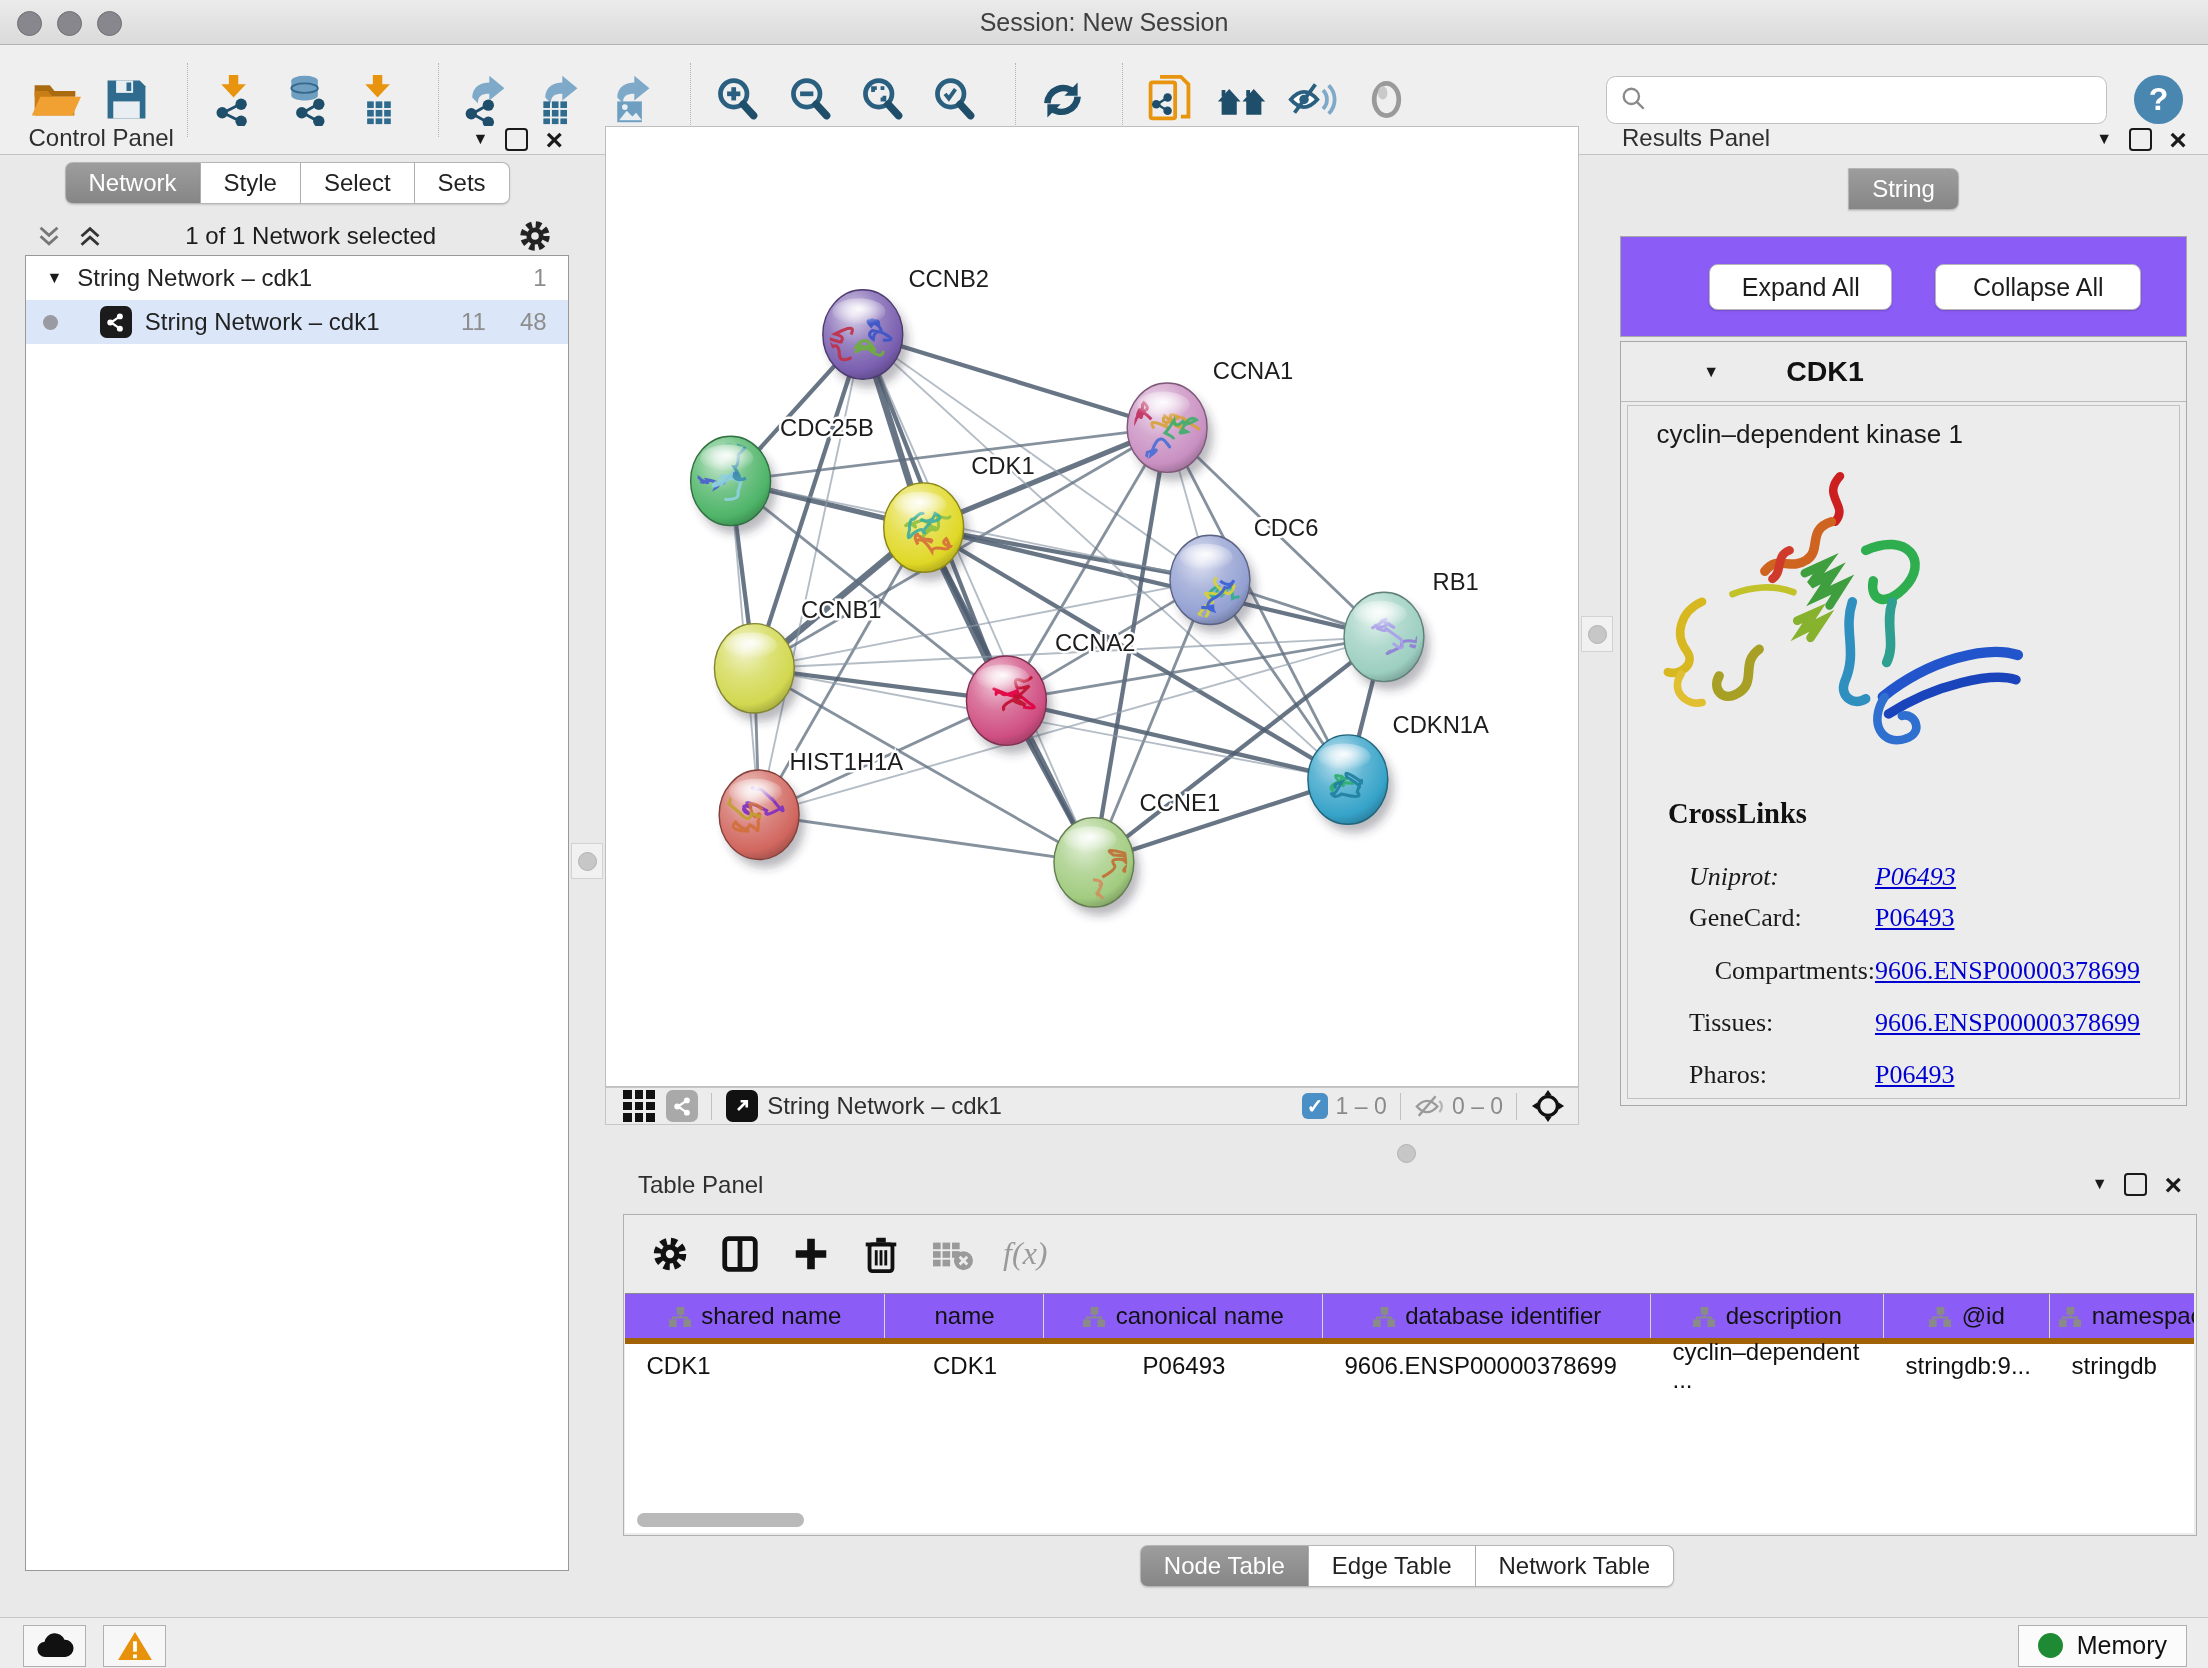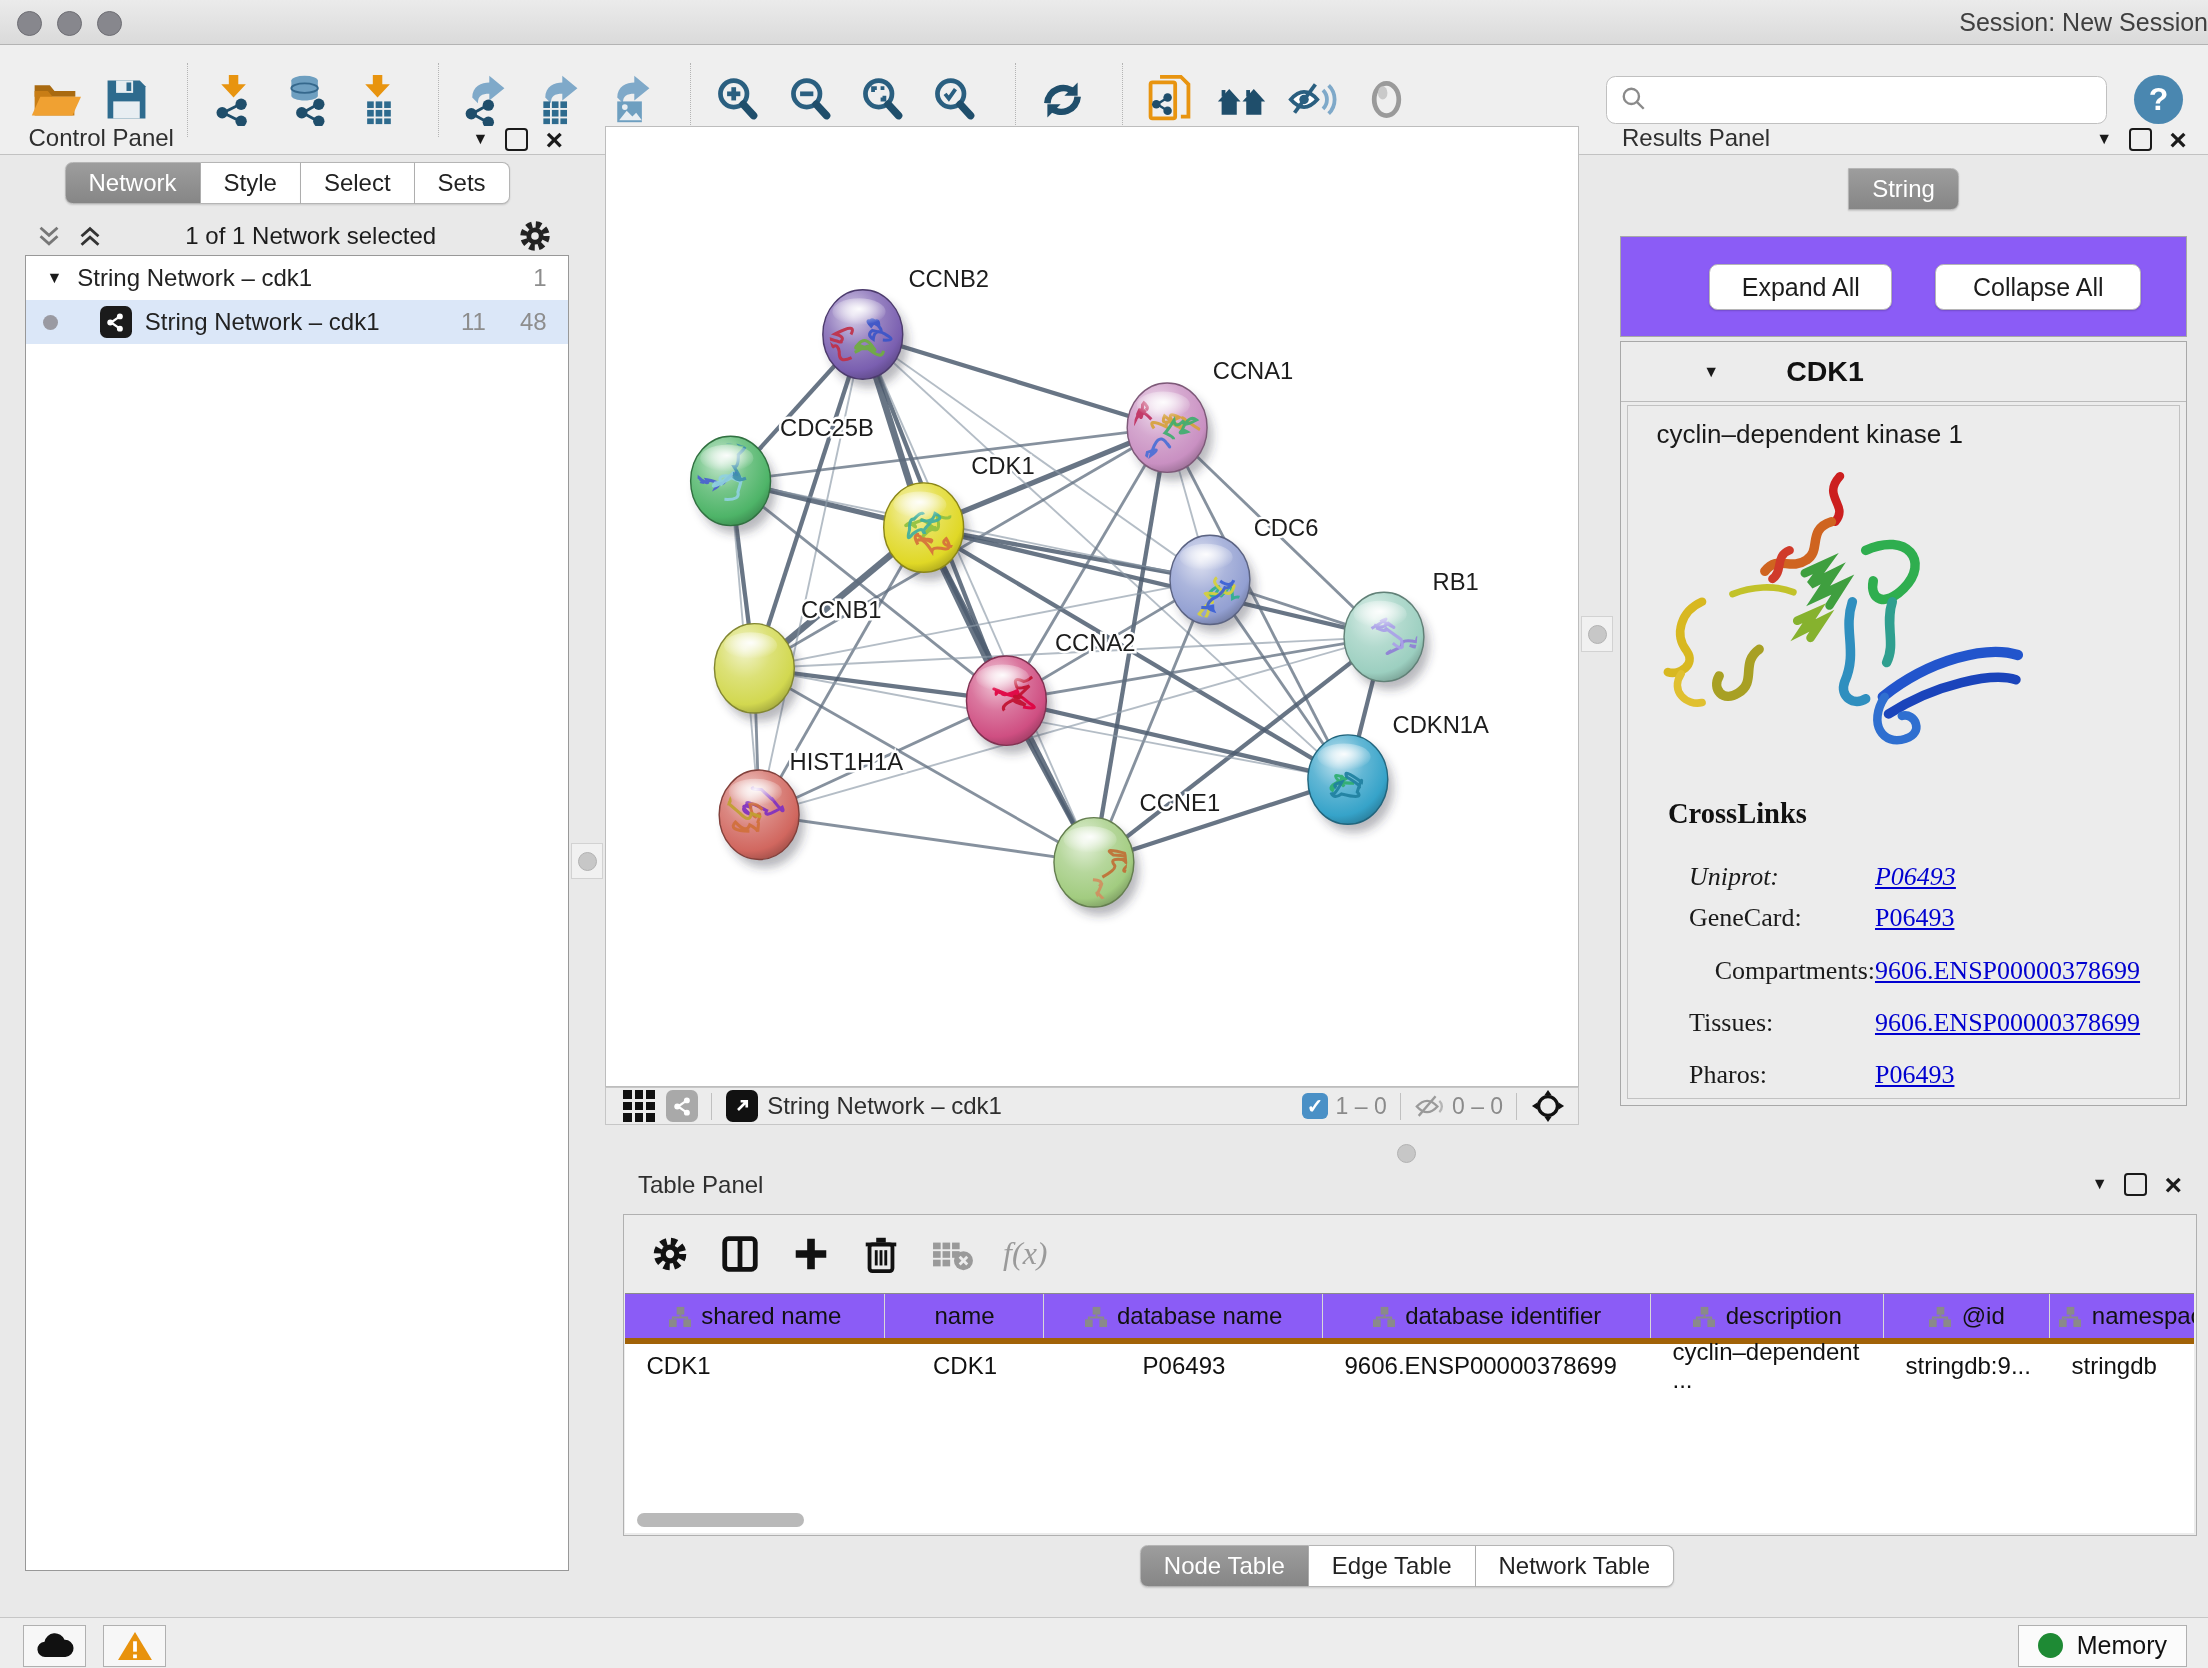"Session: New Session" .wtitle { text-align: right -> center }
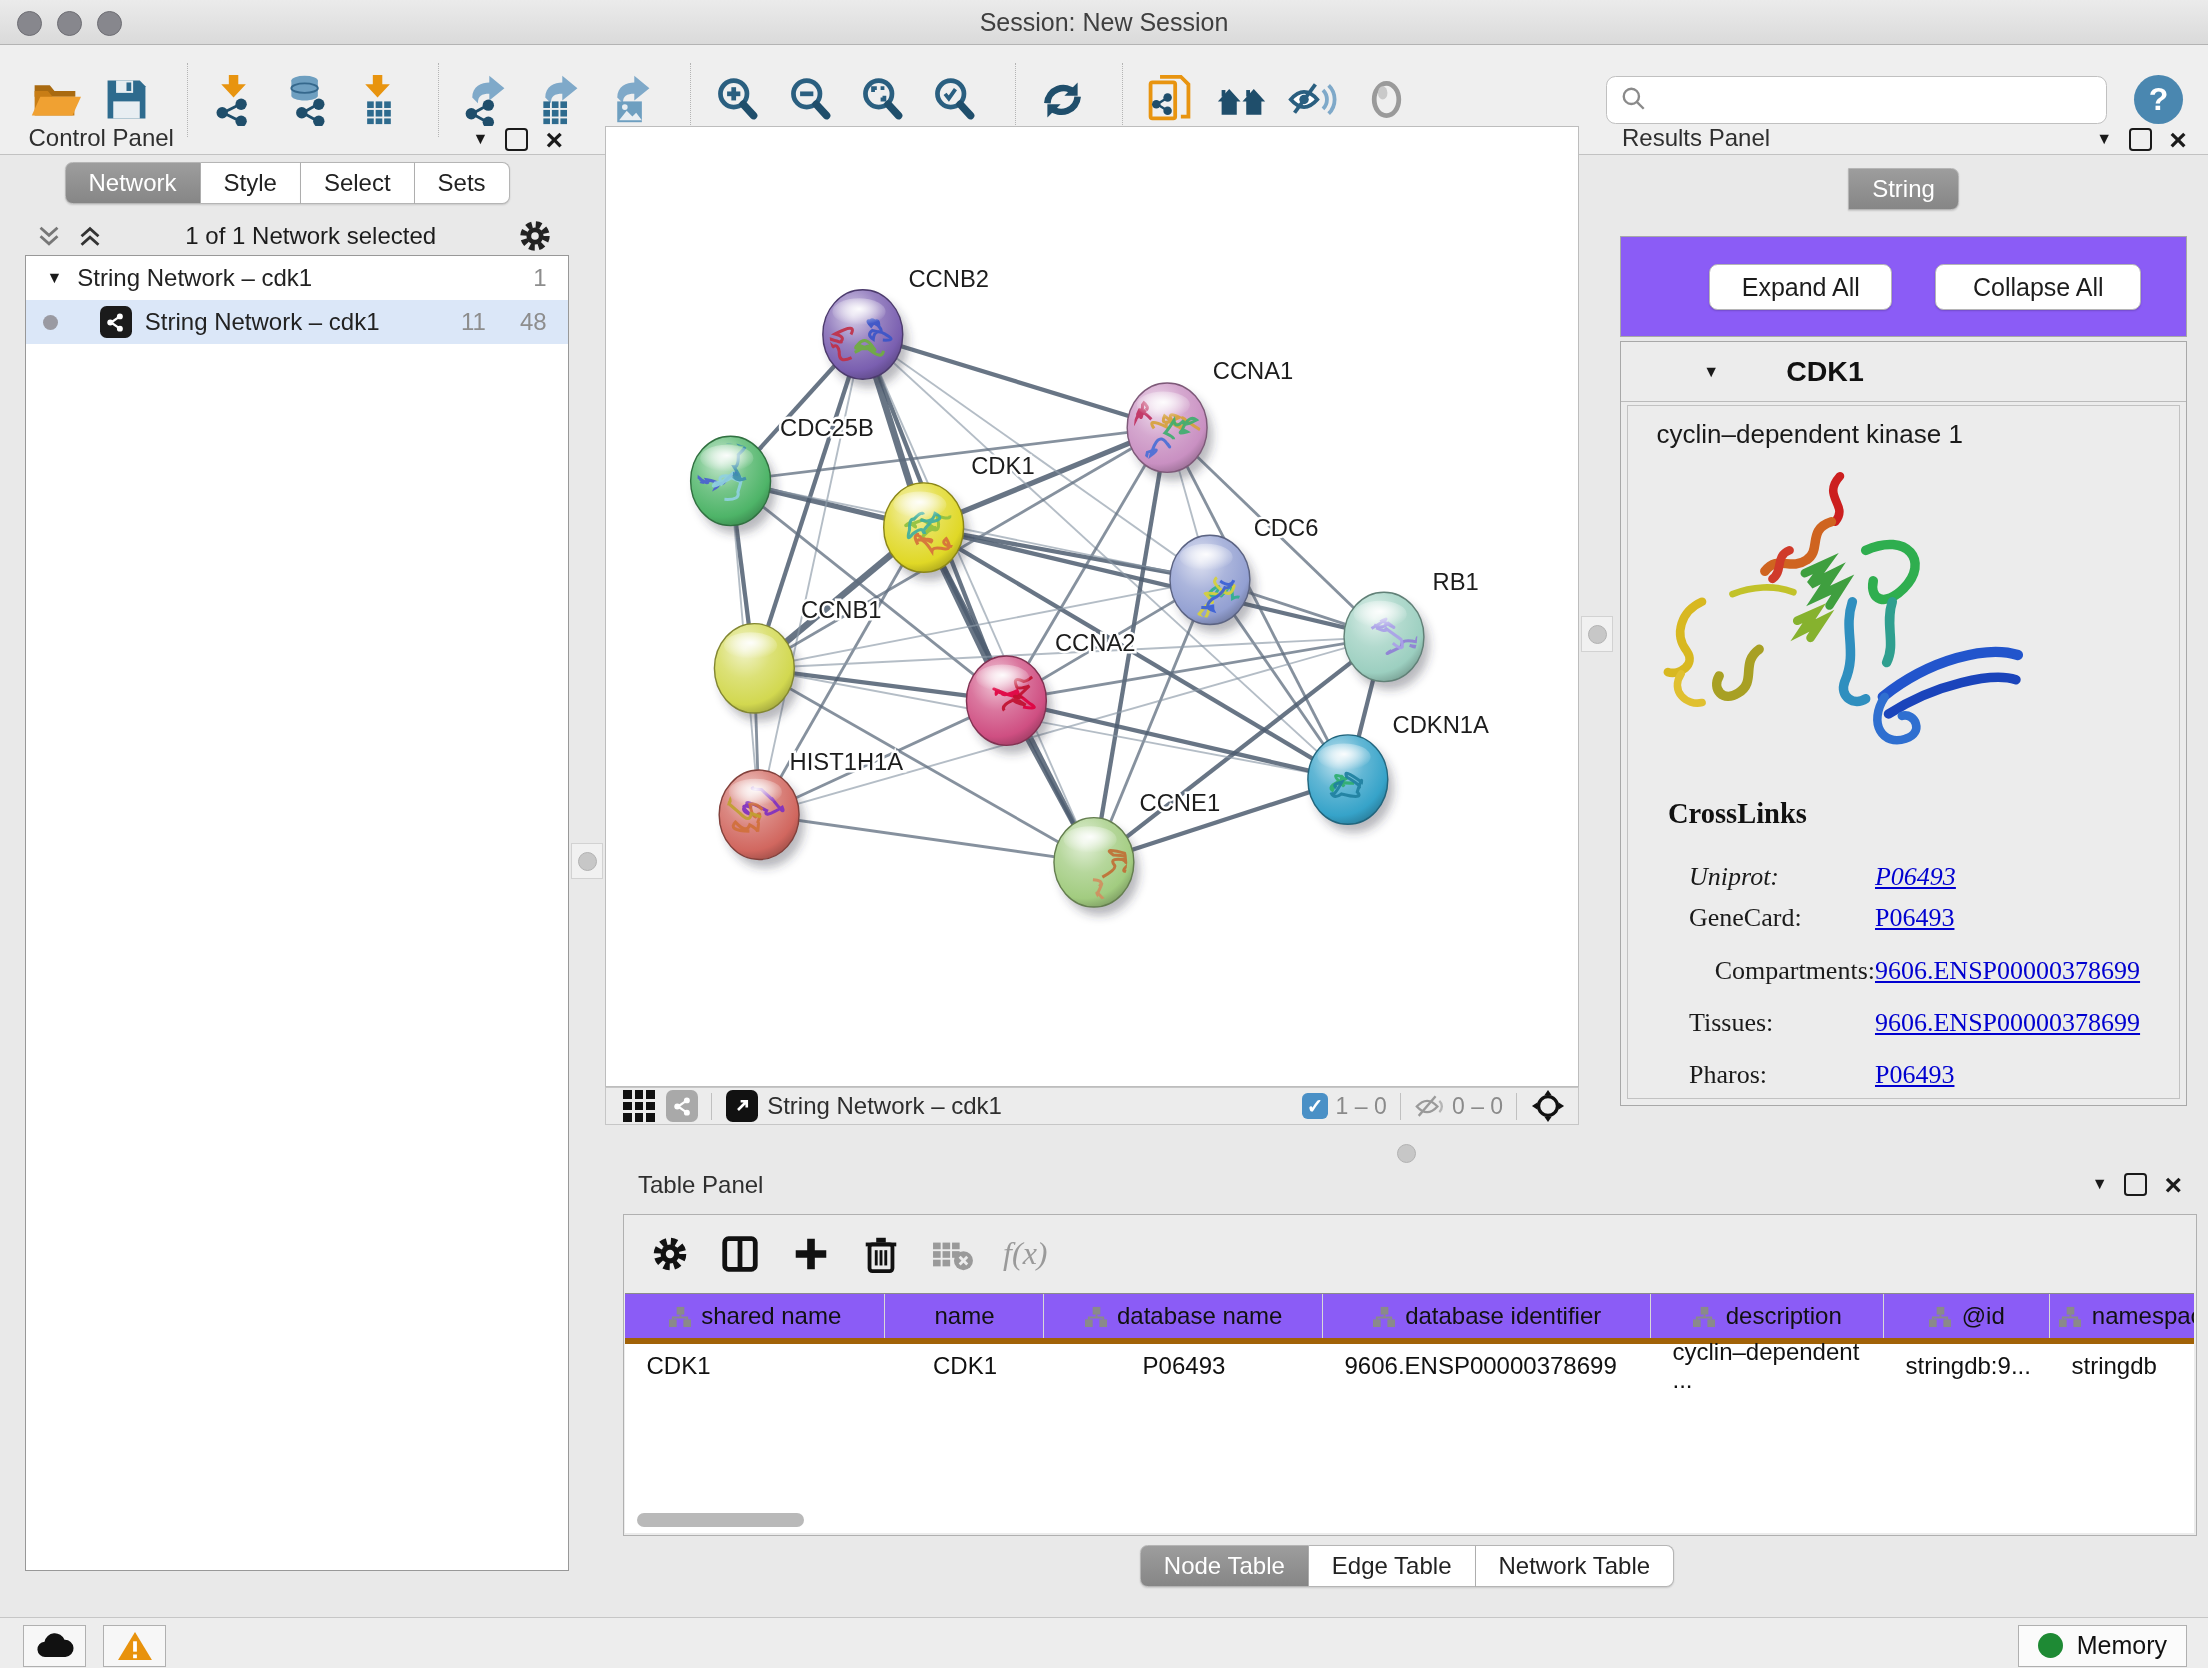"database name" span { text: database -> canonical }
